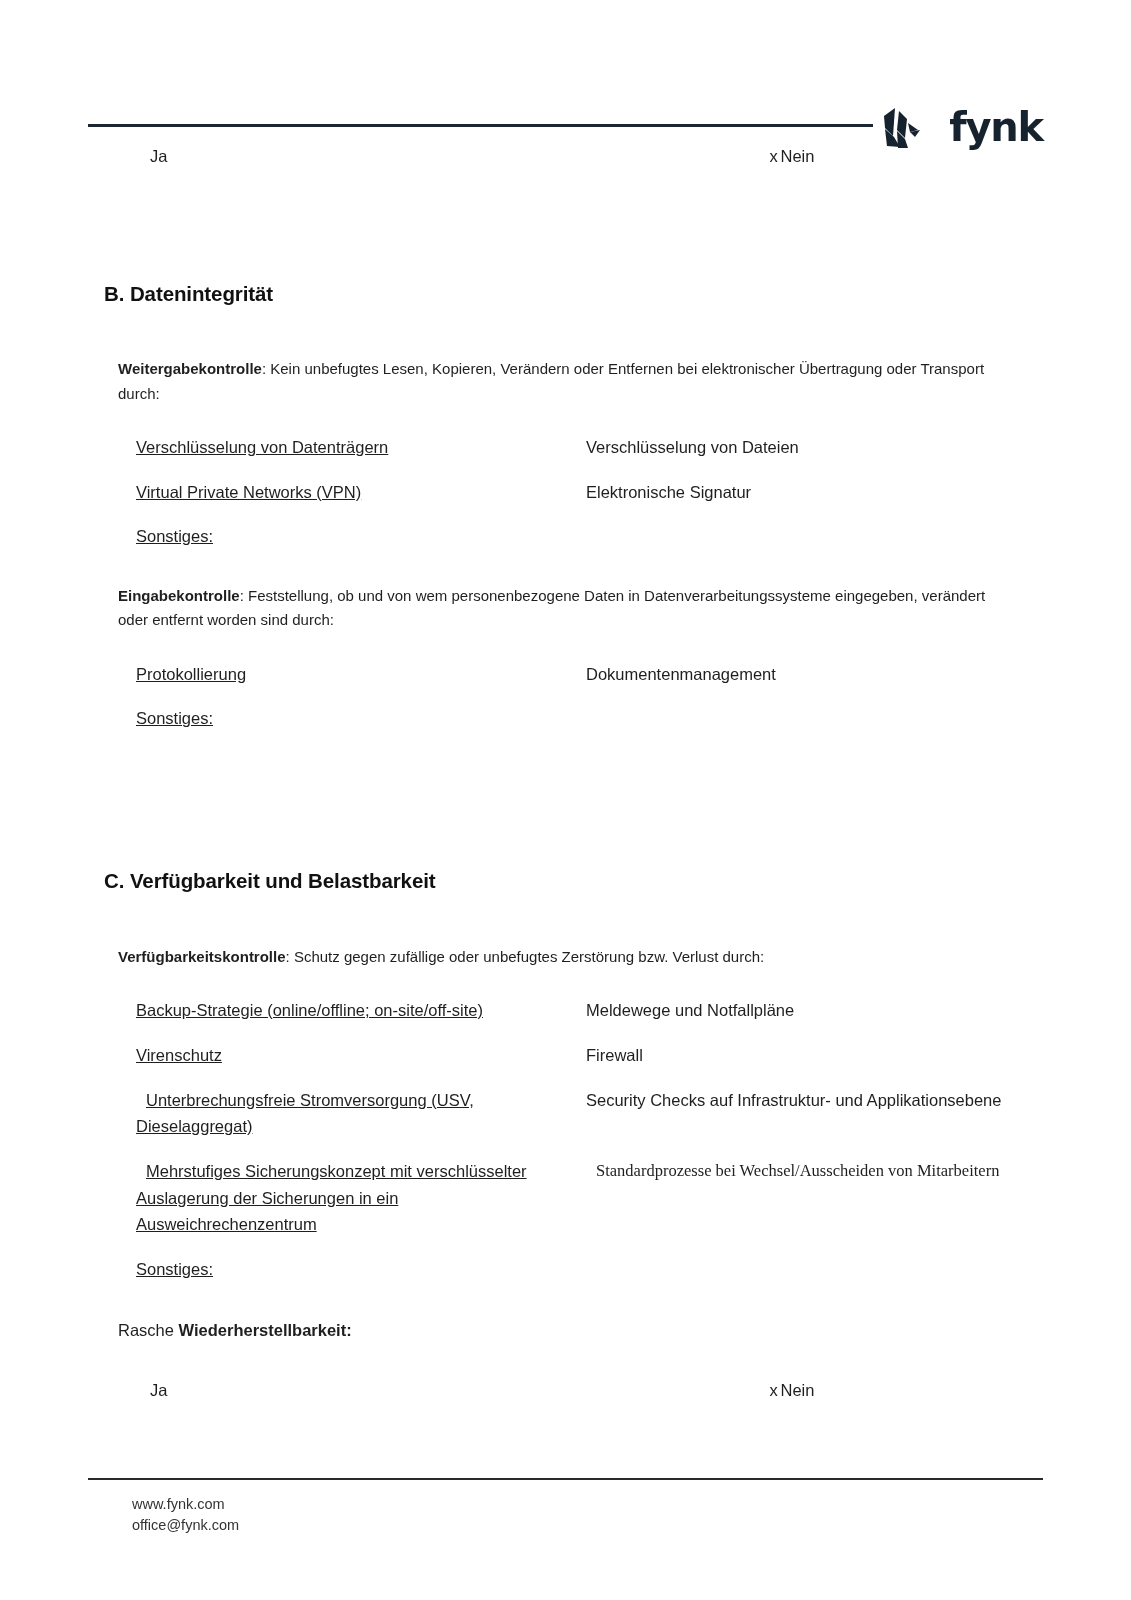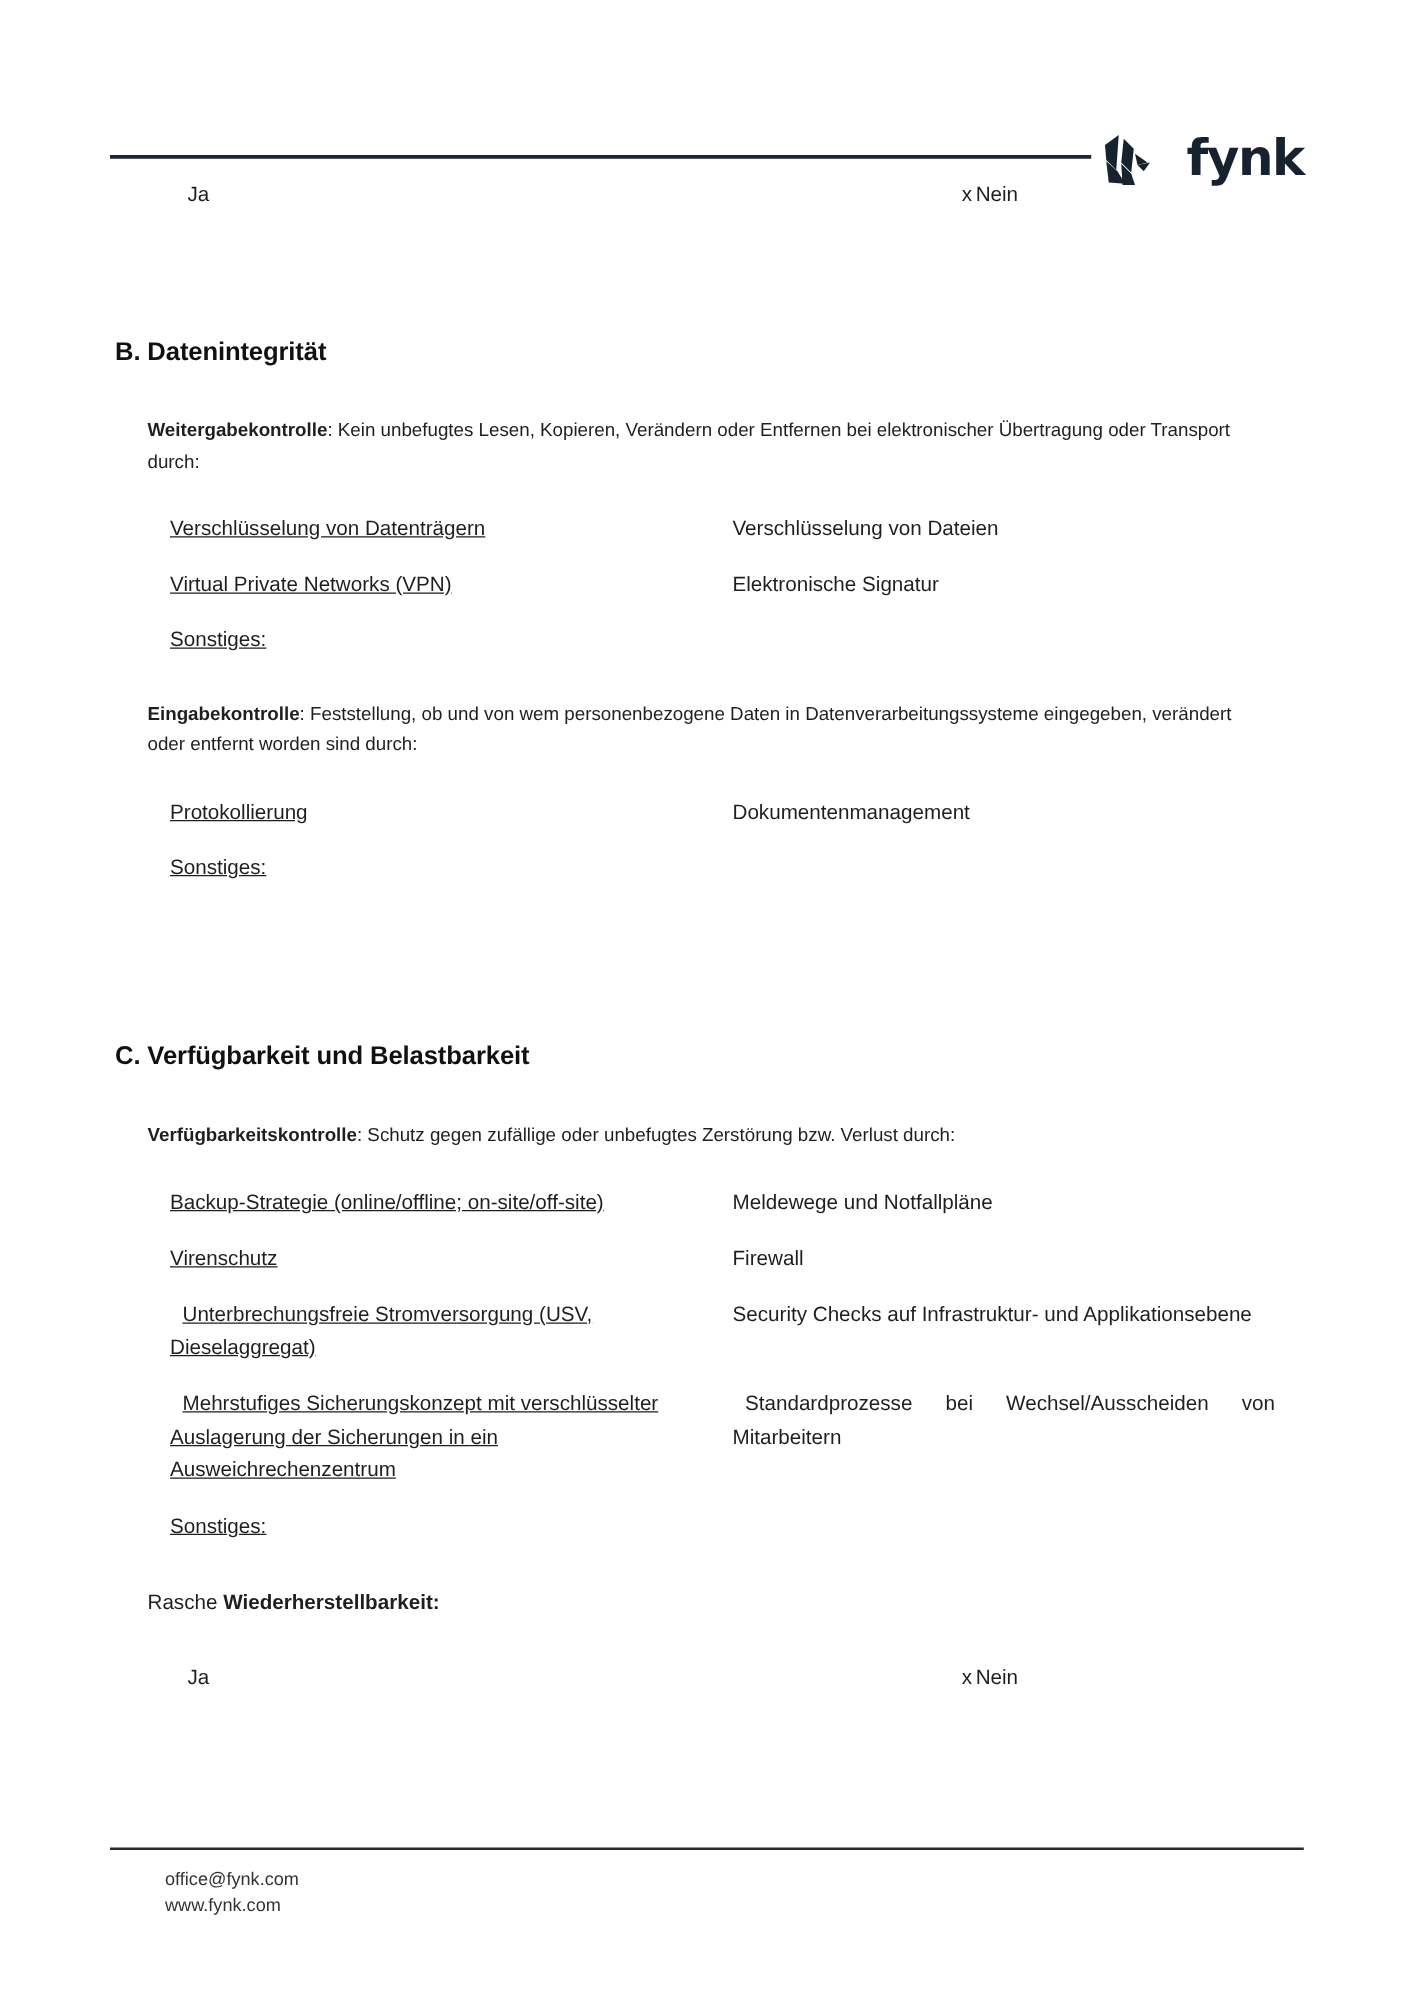"B. Datenintegrität" h2.section-title { margin: 4px -> 16px }
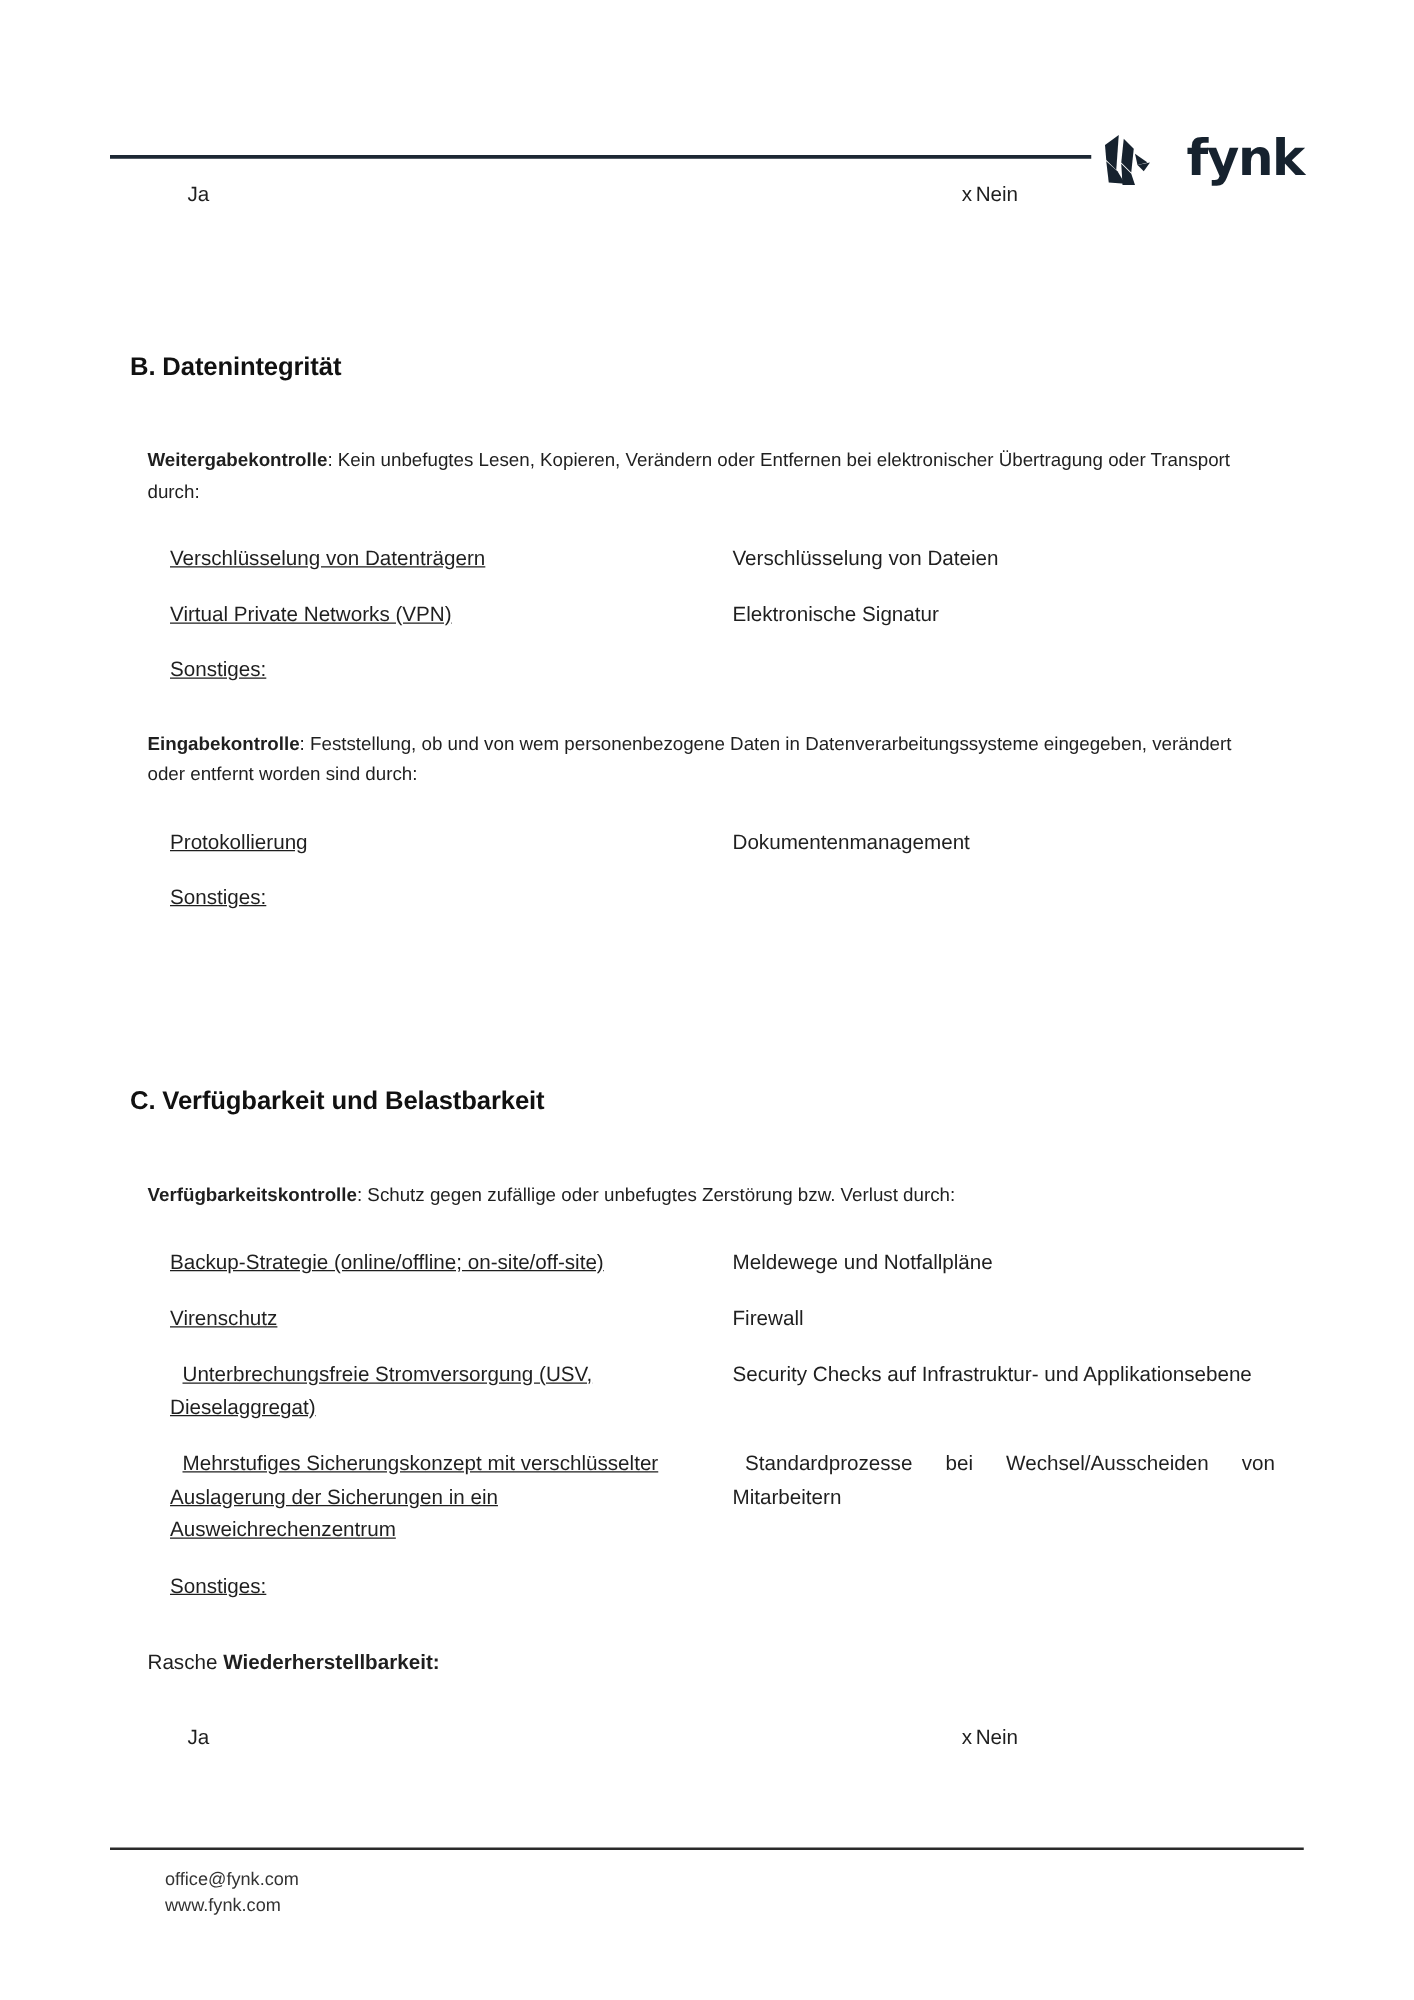"Standardprozesse bei Wechsel/Ausscheiden" .opt-col-right.justified { font-family: none -> Liberation Serif, serif }
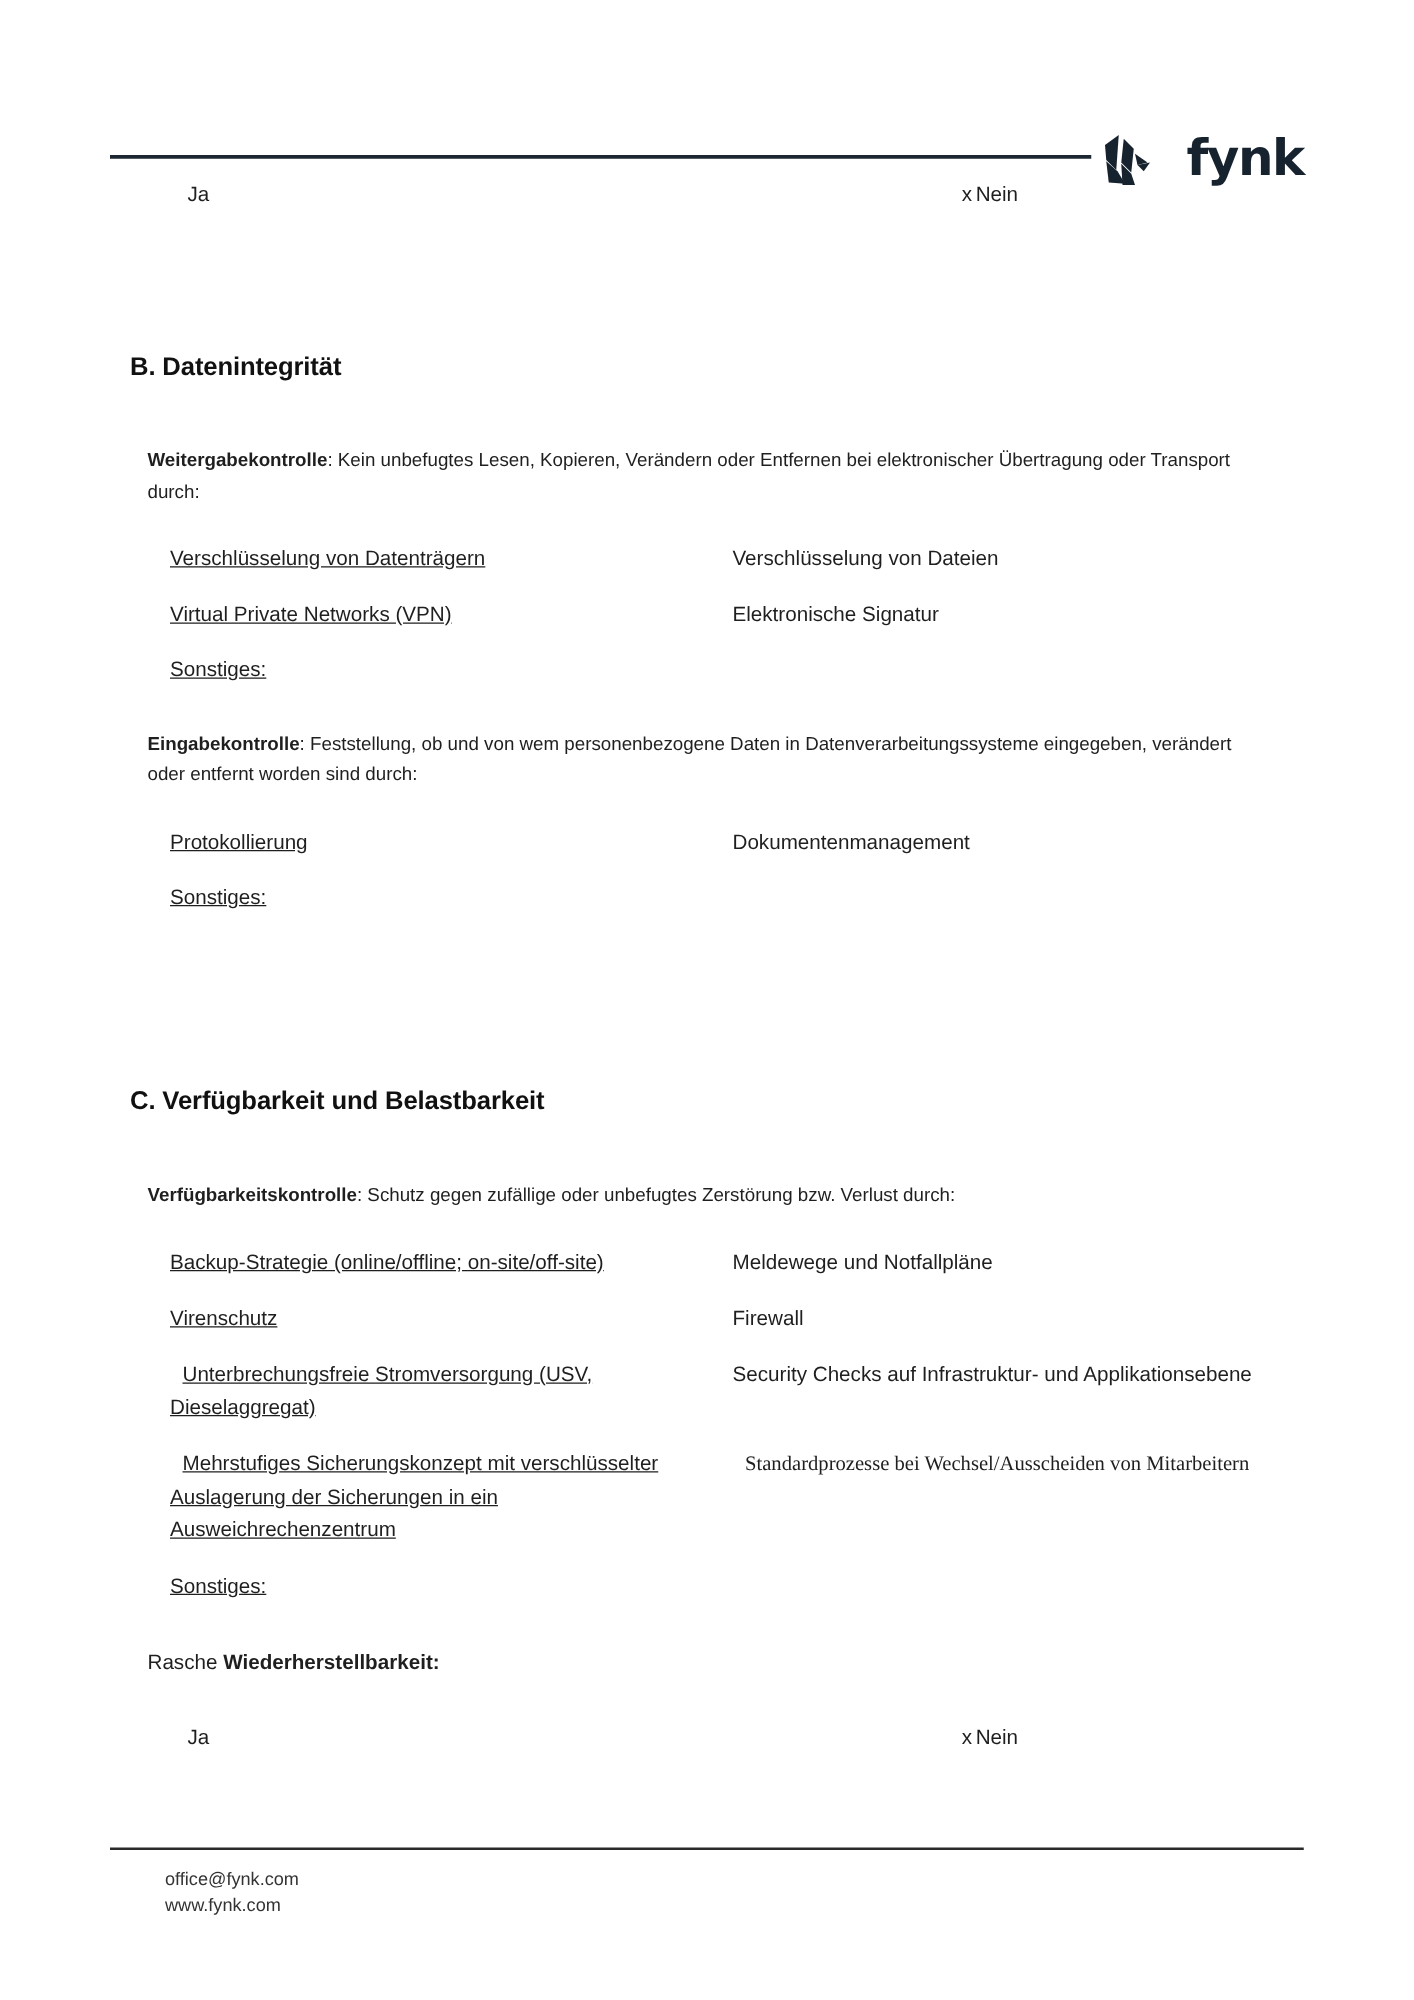"office@fynk.com" div { order: before "www.fynk.com" -> after "www.fynk.com" }
